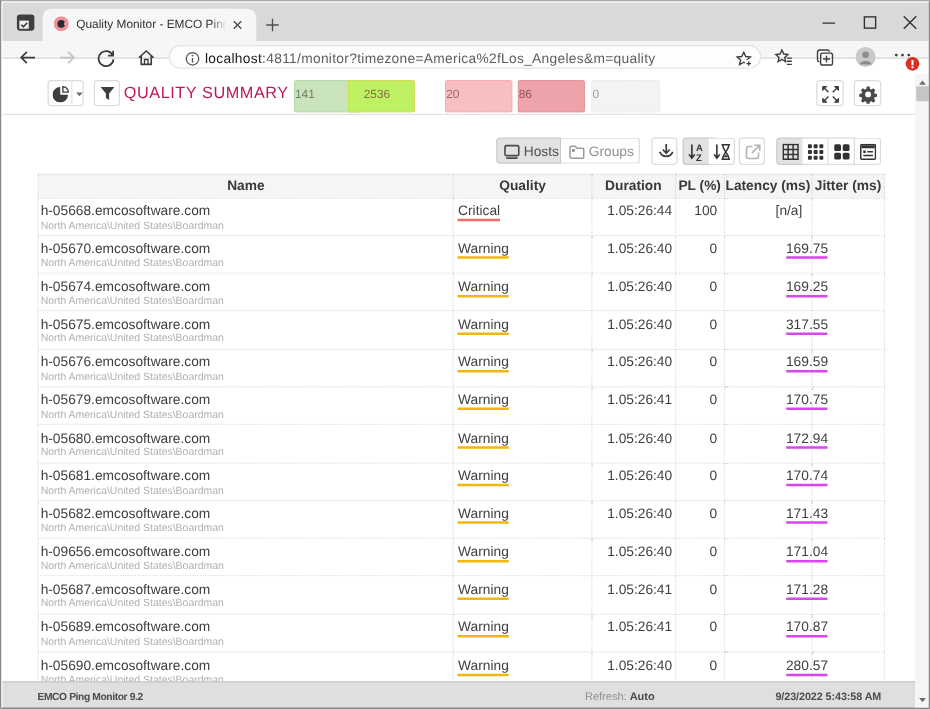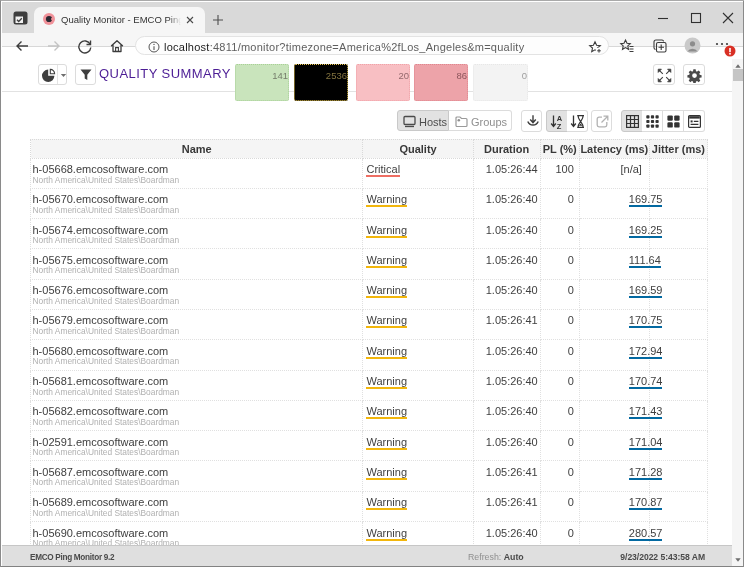"QUALITY SUMMARY" #title { color: #4c1d95 -> #be185d }
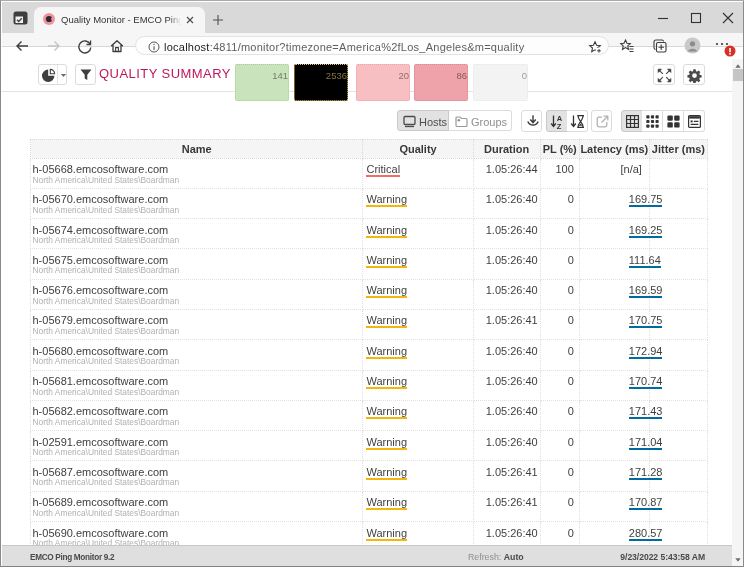"141" .badge { height: 37px -> 26px; text-align: right -> left }
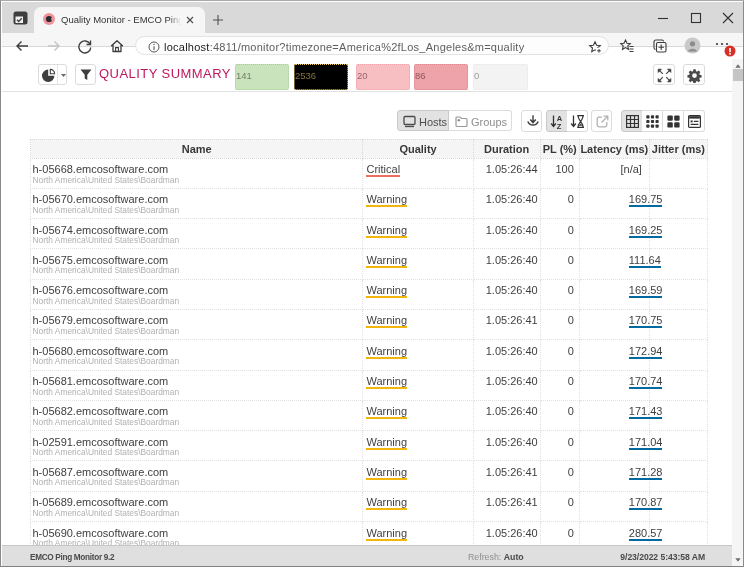"2536" div.badge { background: #000000 -> #bef264; left: 292px -> 276px; padding-left: none -> 12px }
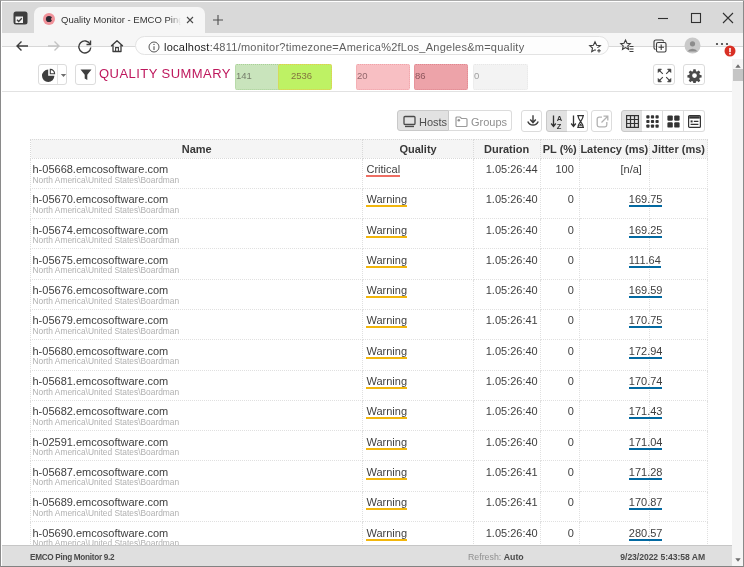"169.75" .lat { border-bottom: 2px solid #0369a1 -> 2px solid #d946ef }
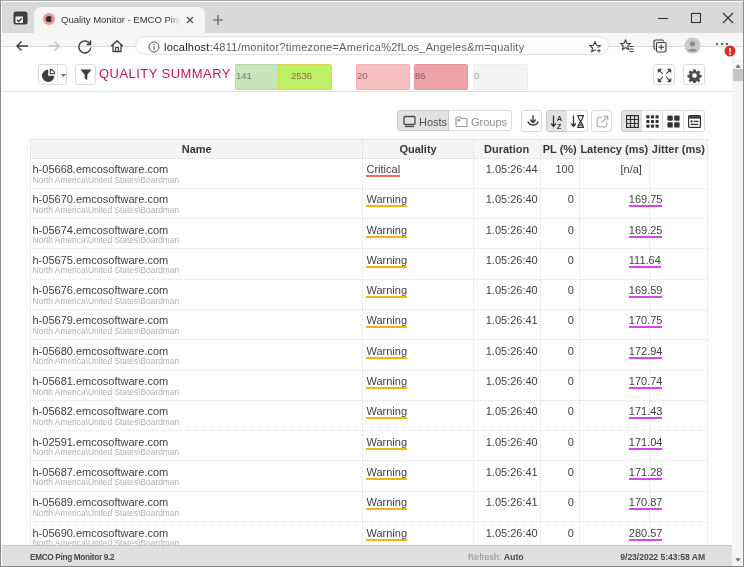"111.64" span.lat { text: 111.64 -> 317.55 }
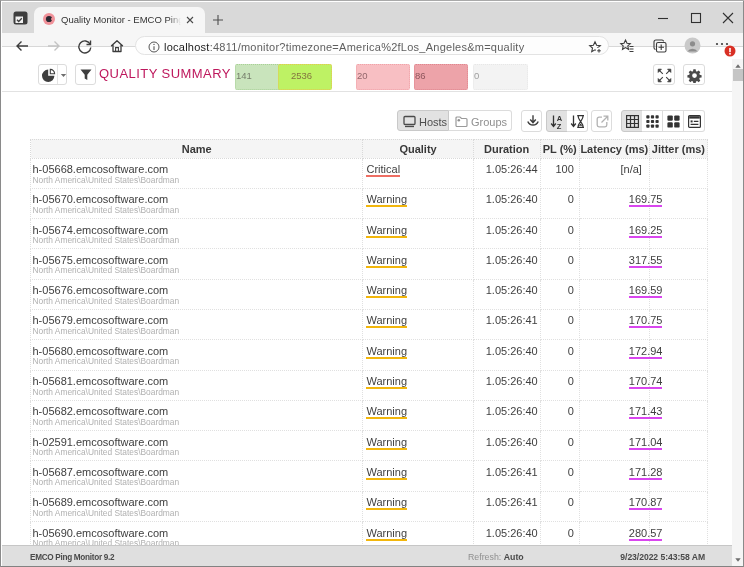"h-02591.emcosoftware.com" div.host { text: h-02591.emcosoftware.com -> h-09656.emcosoftware.com }
